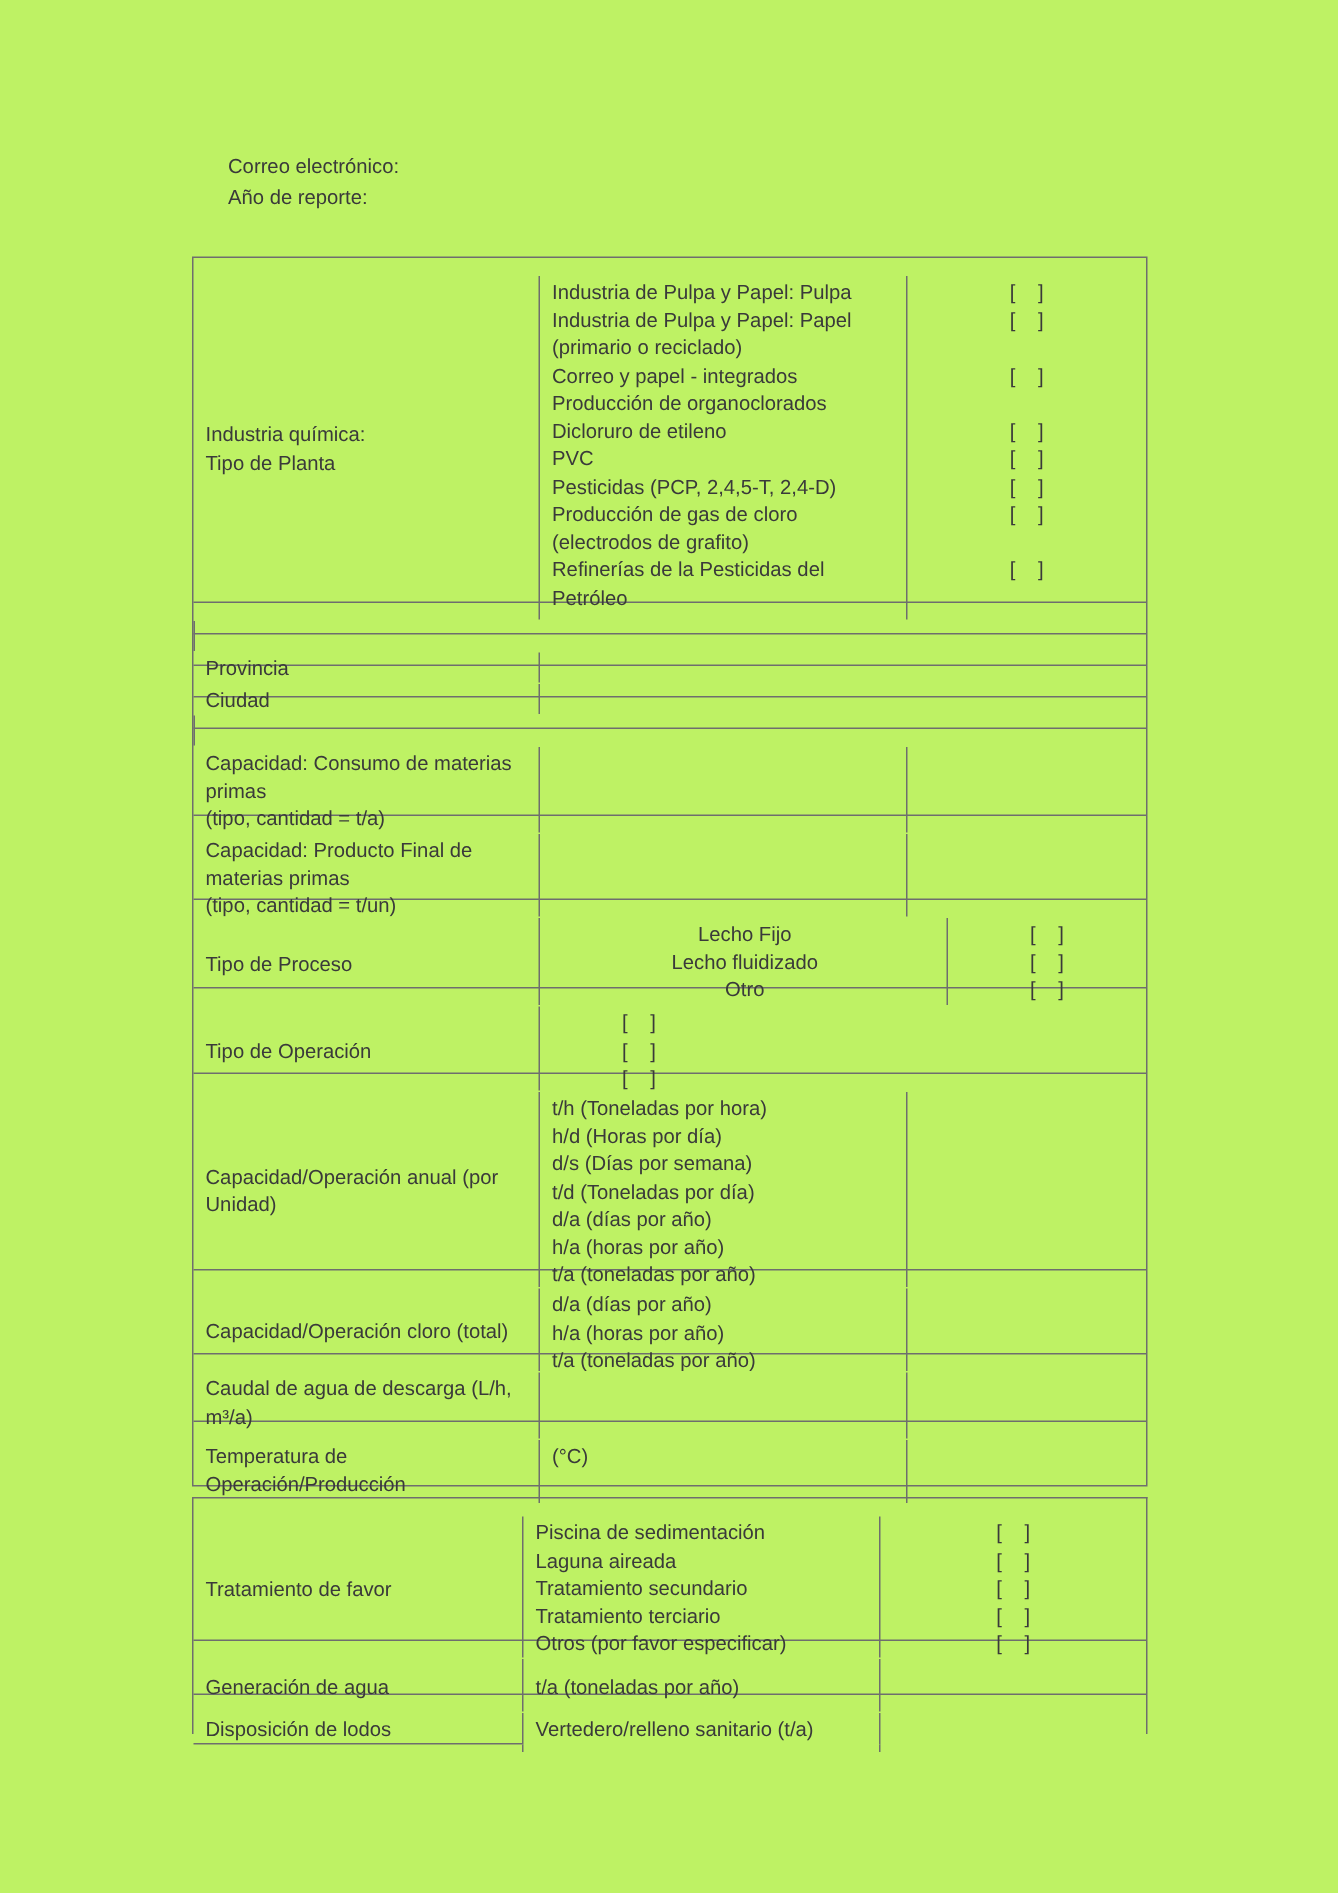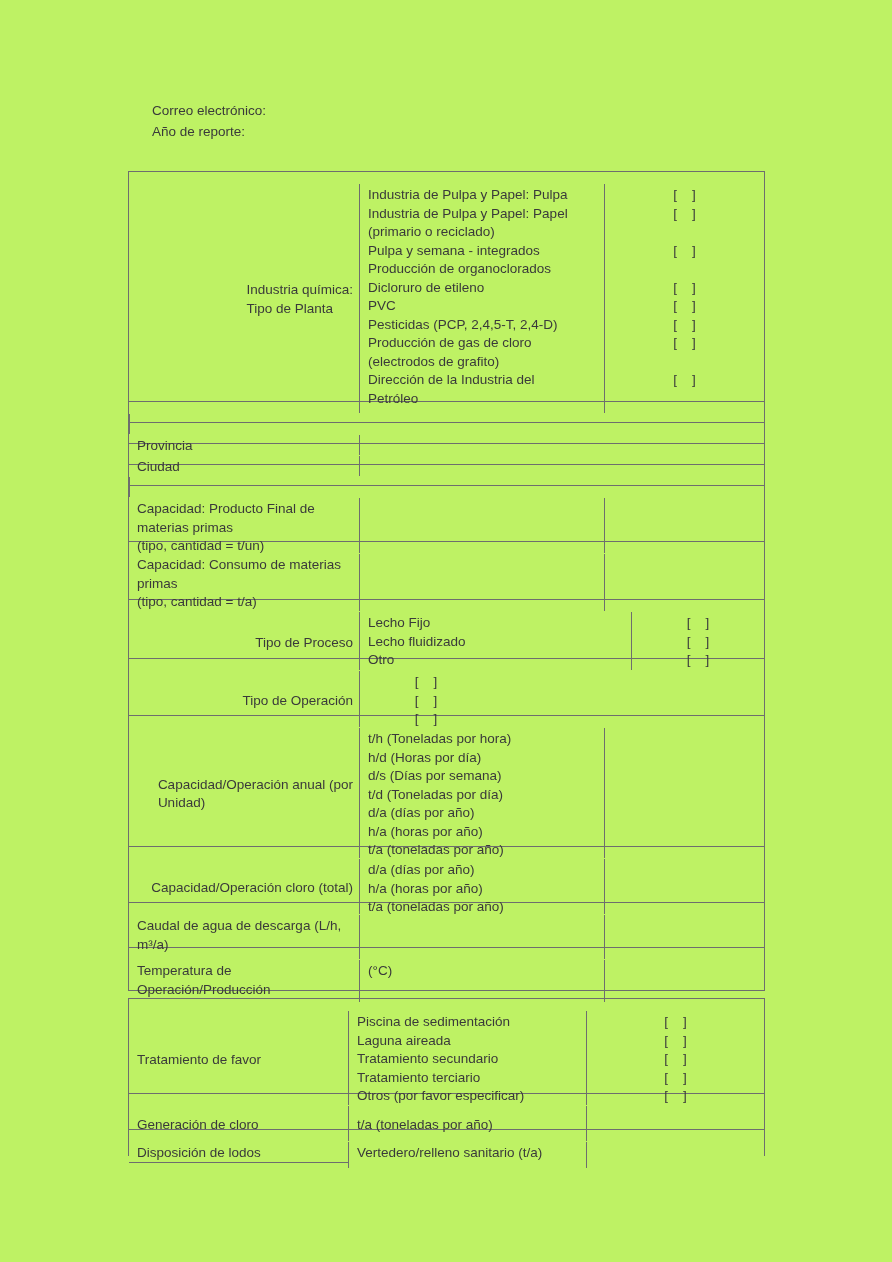"Pulpa y semana - integrados" div.ln { text: Pulpa y semana -> Correo y papel }
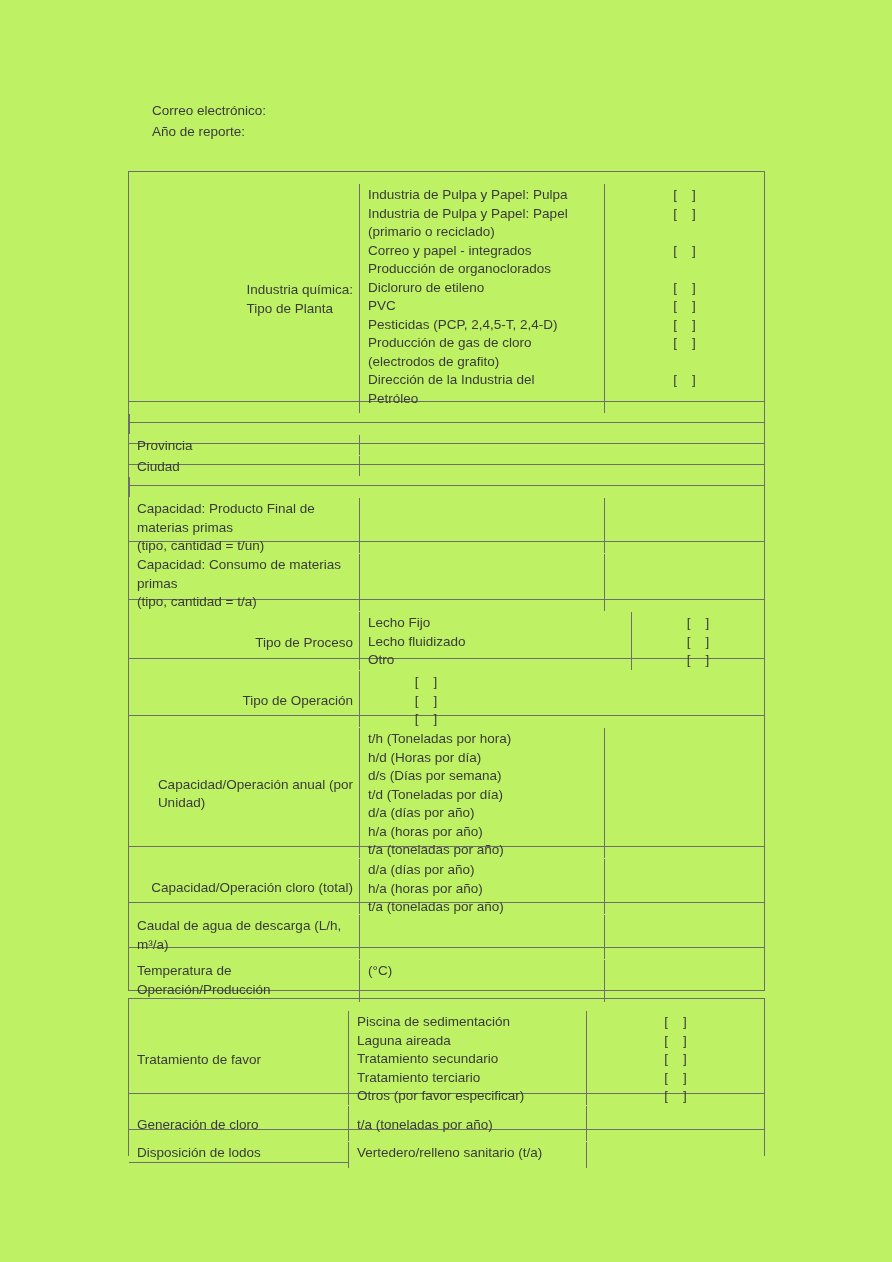"Industria química:" .cl { justify-content: flex-end -> none }
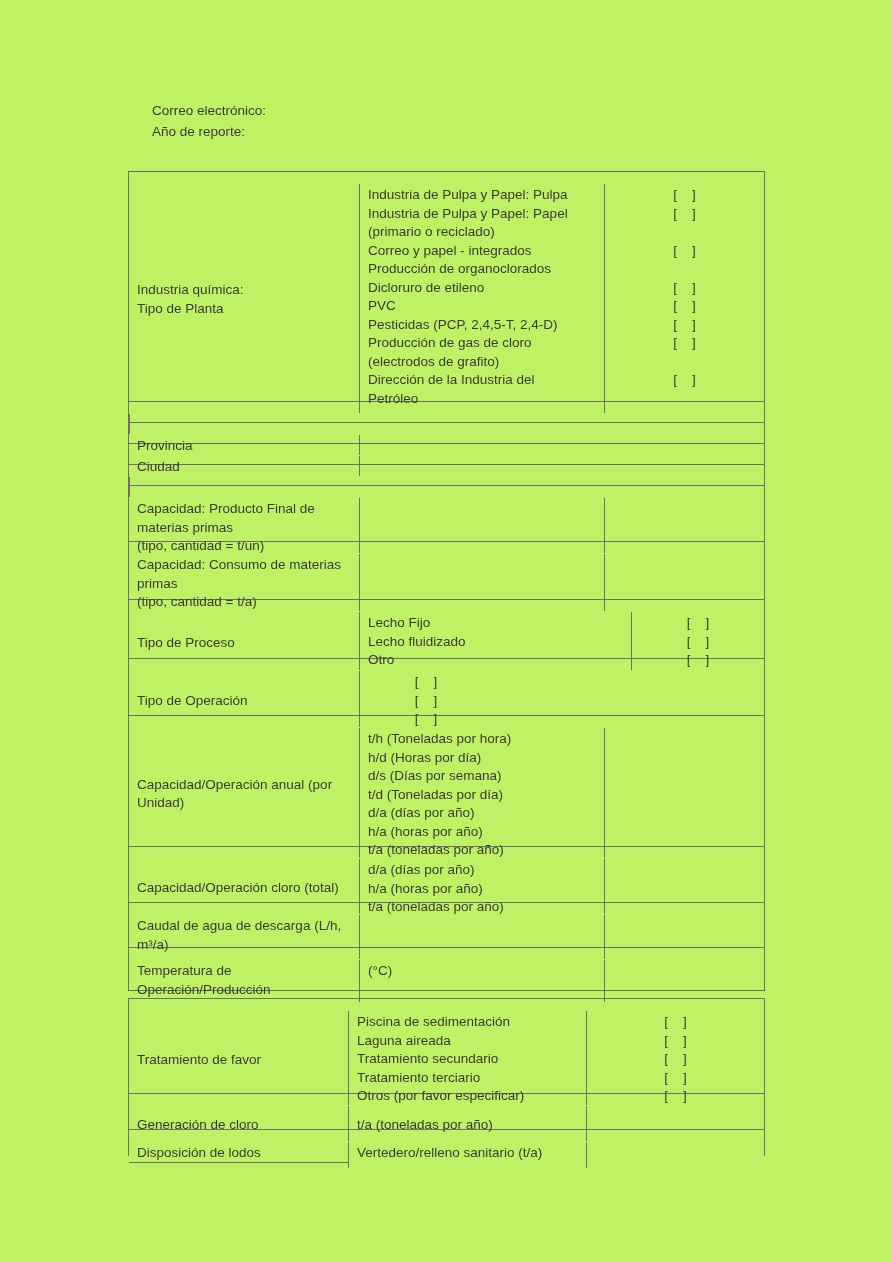"Dirección de la Industria del" div.ln { text: Dirección de la Industria -> Refinerías de la Pesticidas }
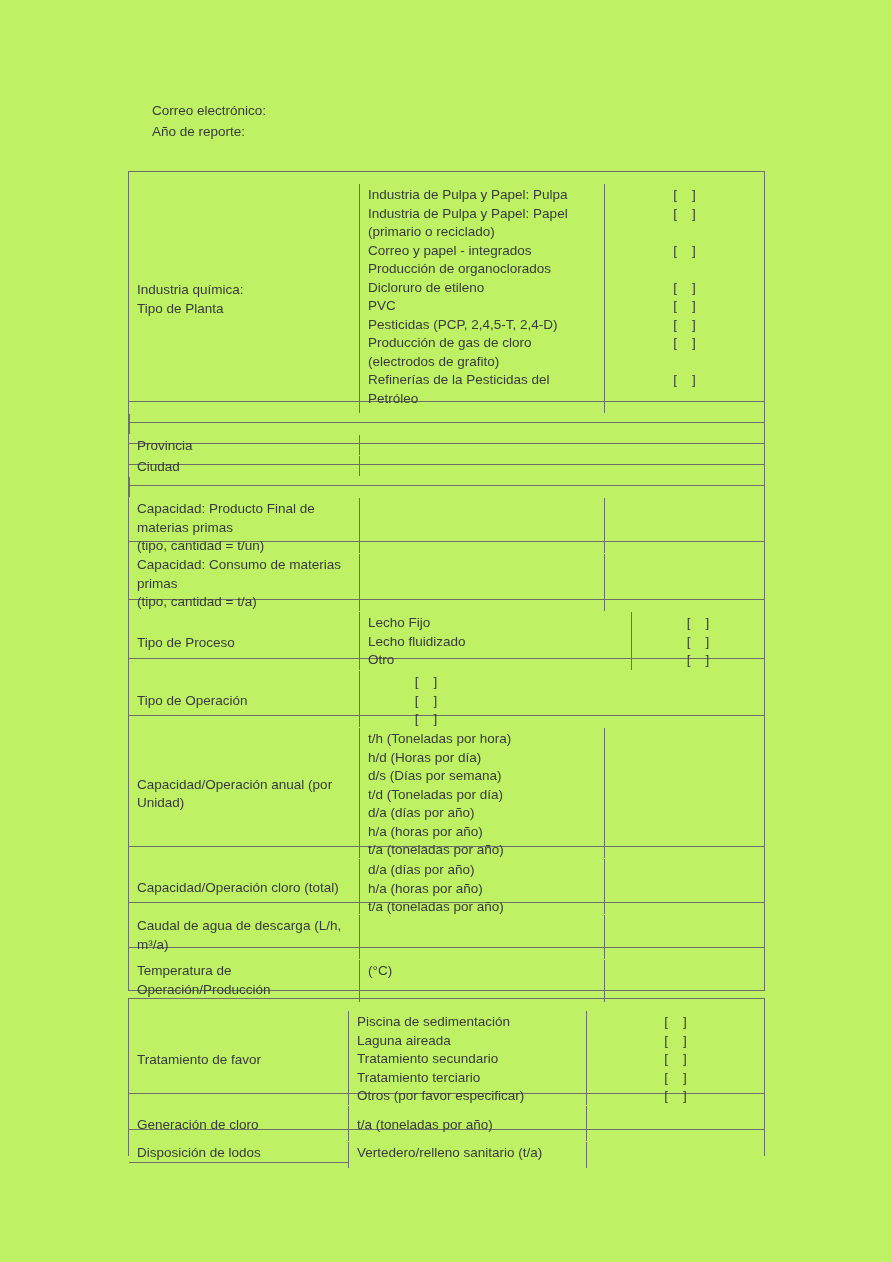"Capacidad: Producto Final de" div.row { order: before "Capacidad: Consumo de materias" -> after "Capacidad: Consumo de materias" }
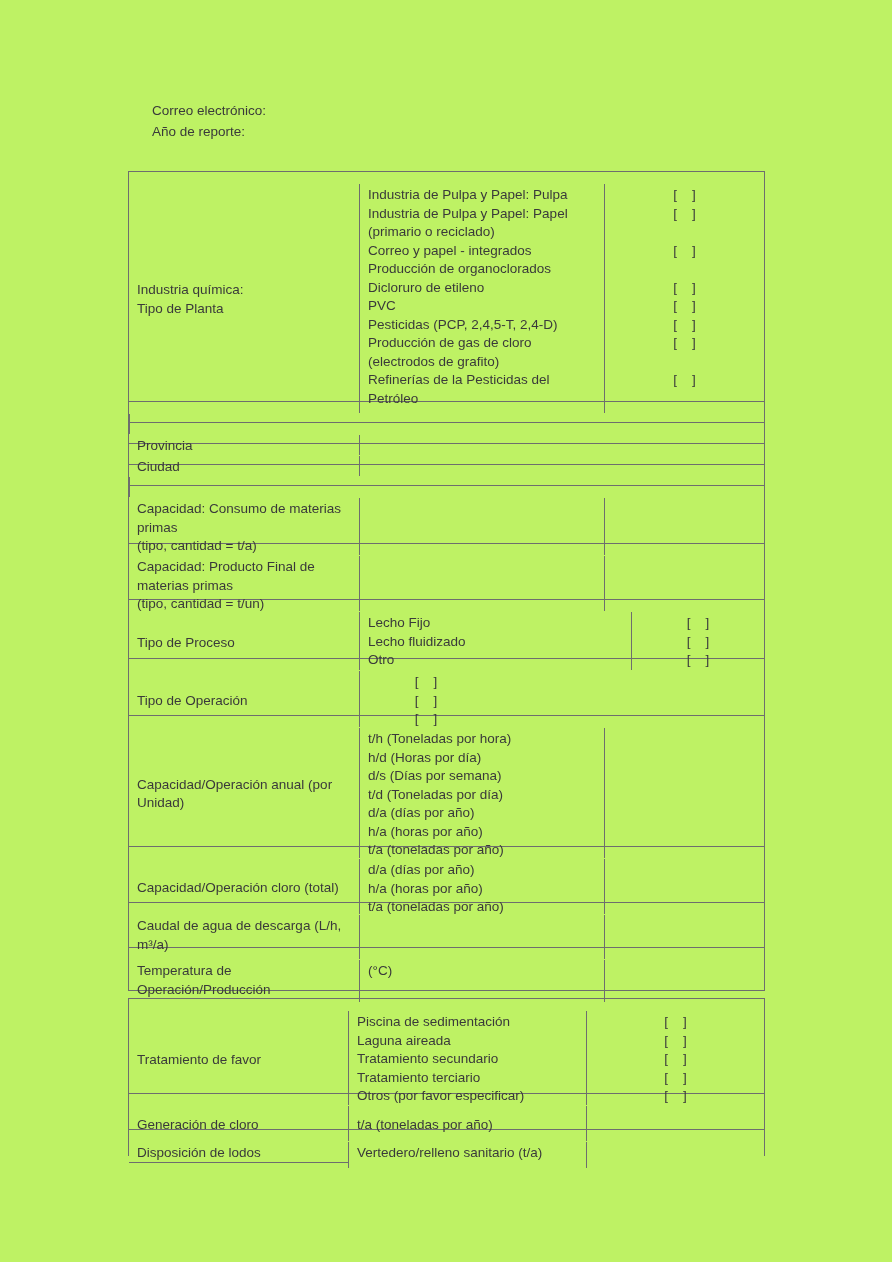"Lecho Fijo" .cm2 { text-align: none -> center }
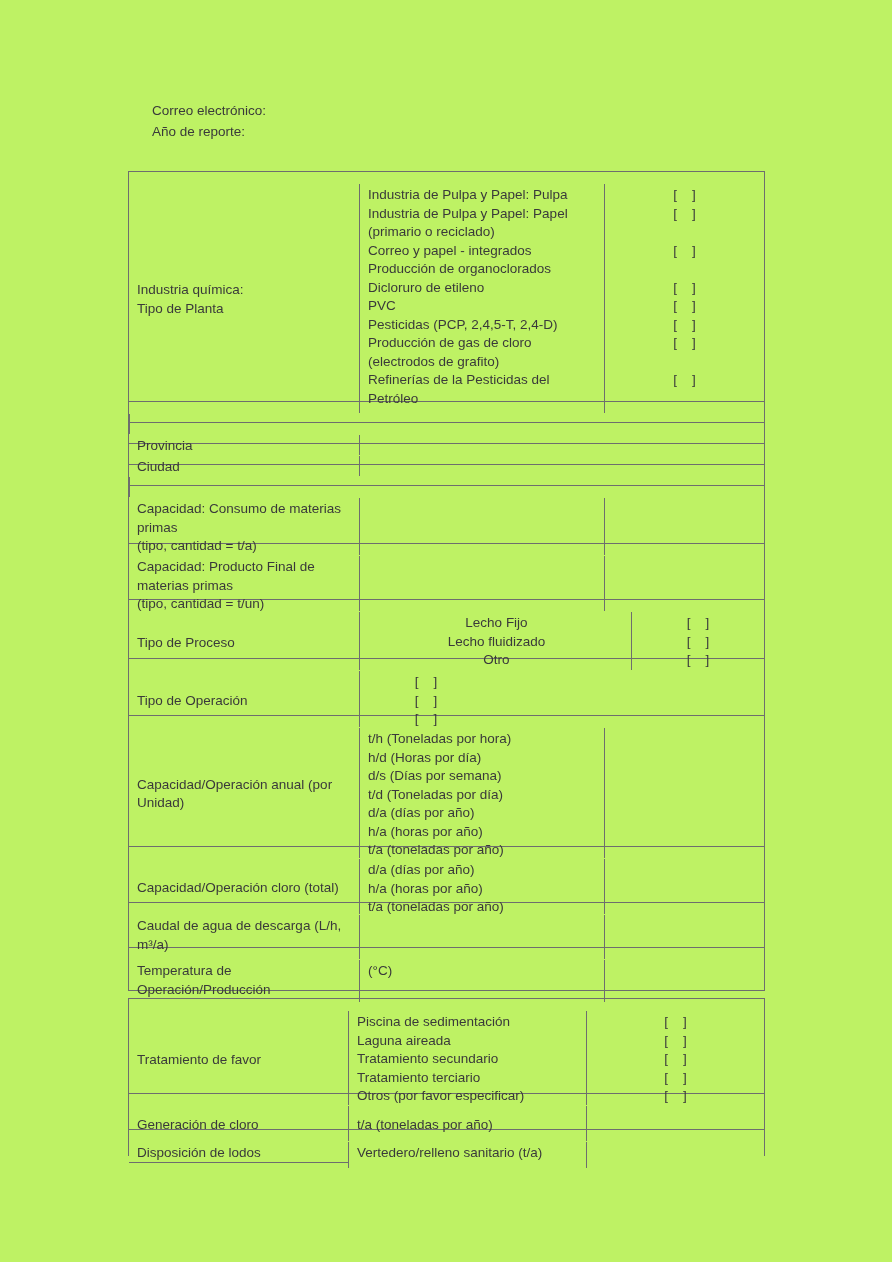"Generación de cloro" div { text: cloro -> agua }
